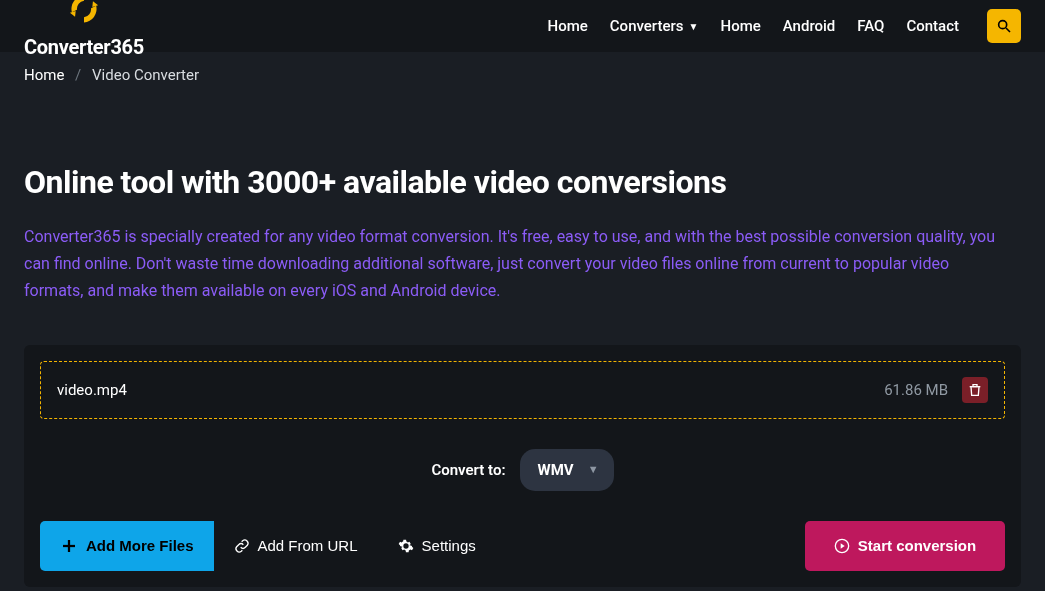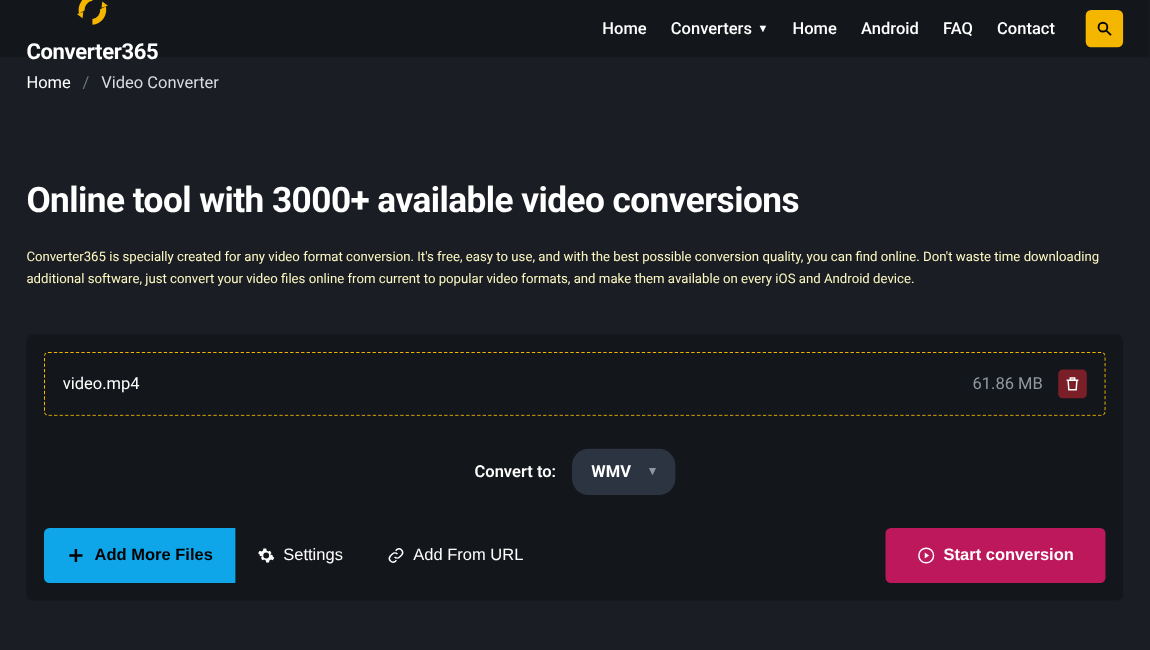"Converter365 is specially created for" .description { color: #fef9c3 -> #8b5cf6; font-size: 12px -> 16px }
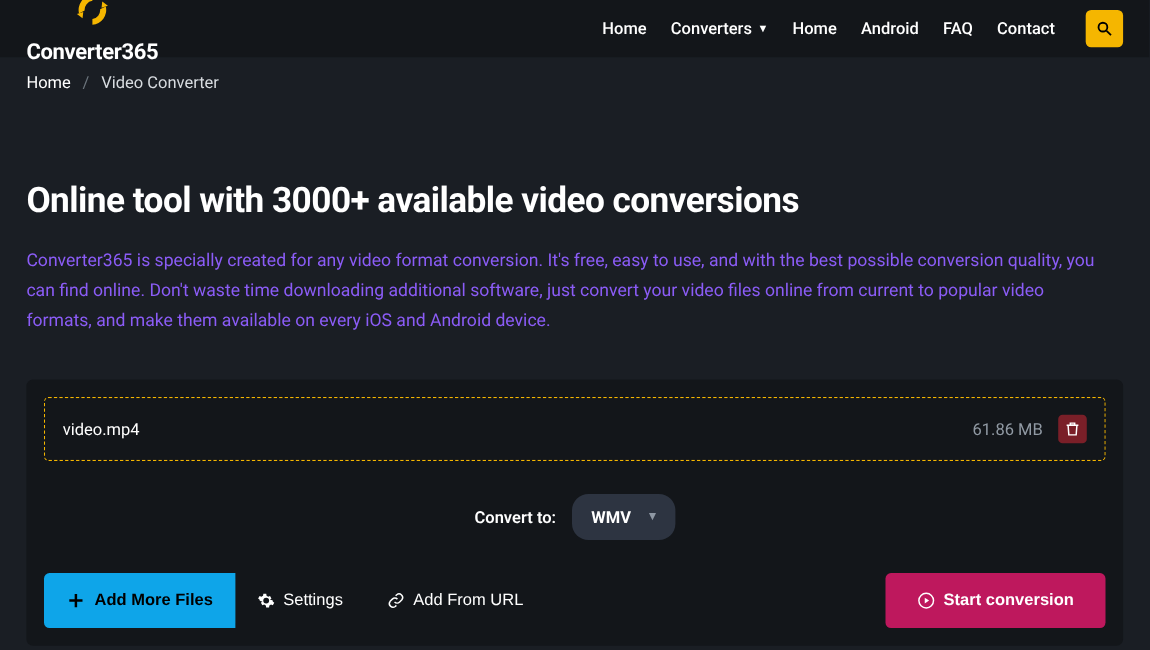"Settings" button.btn { order: before "Add From URL" -> after "Add From URL" }
